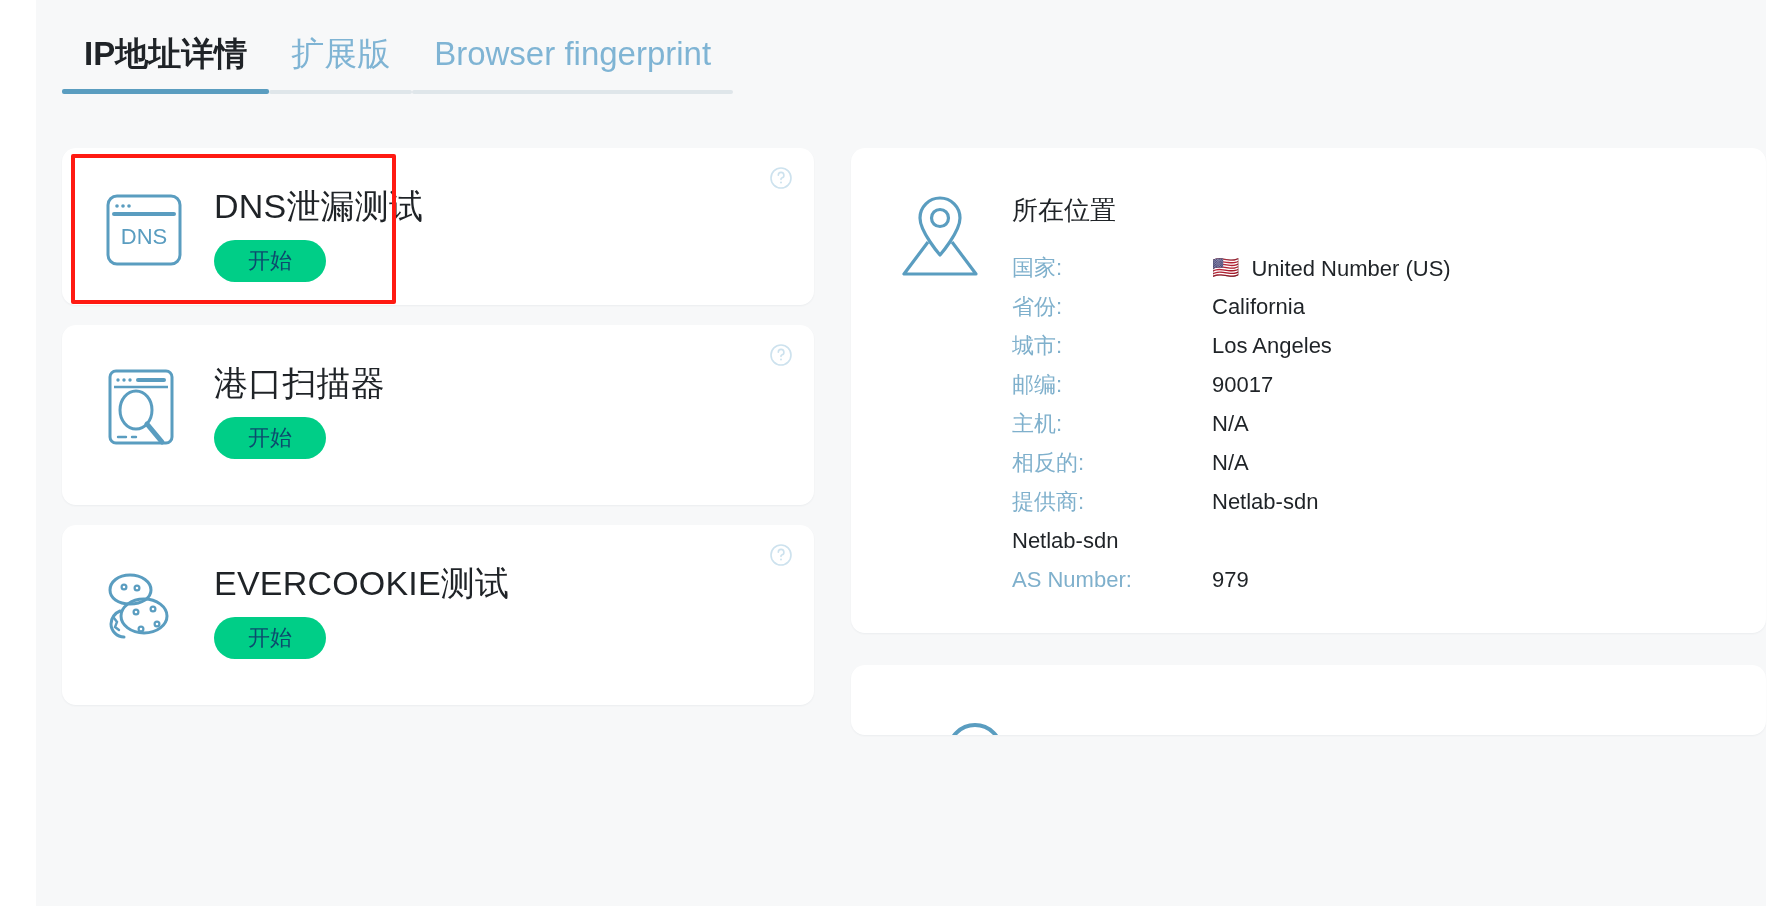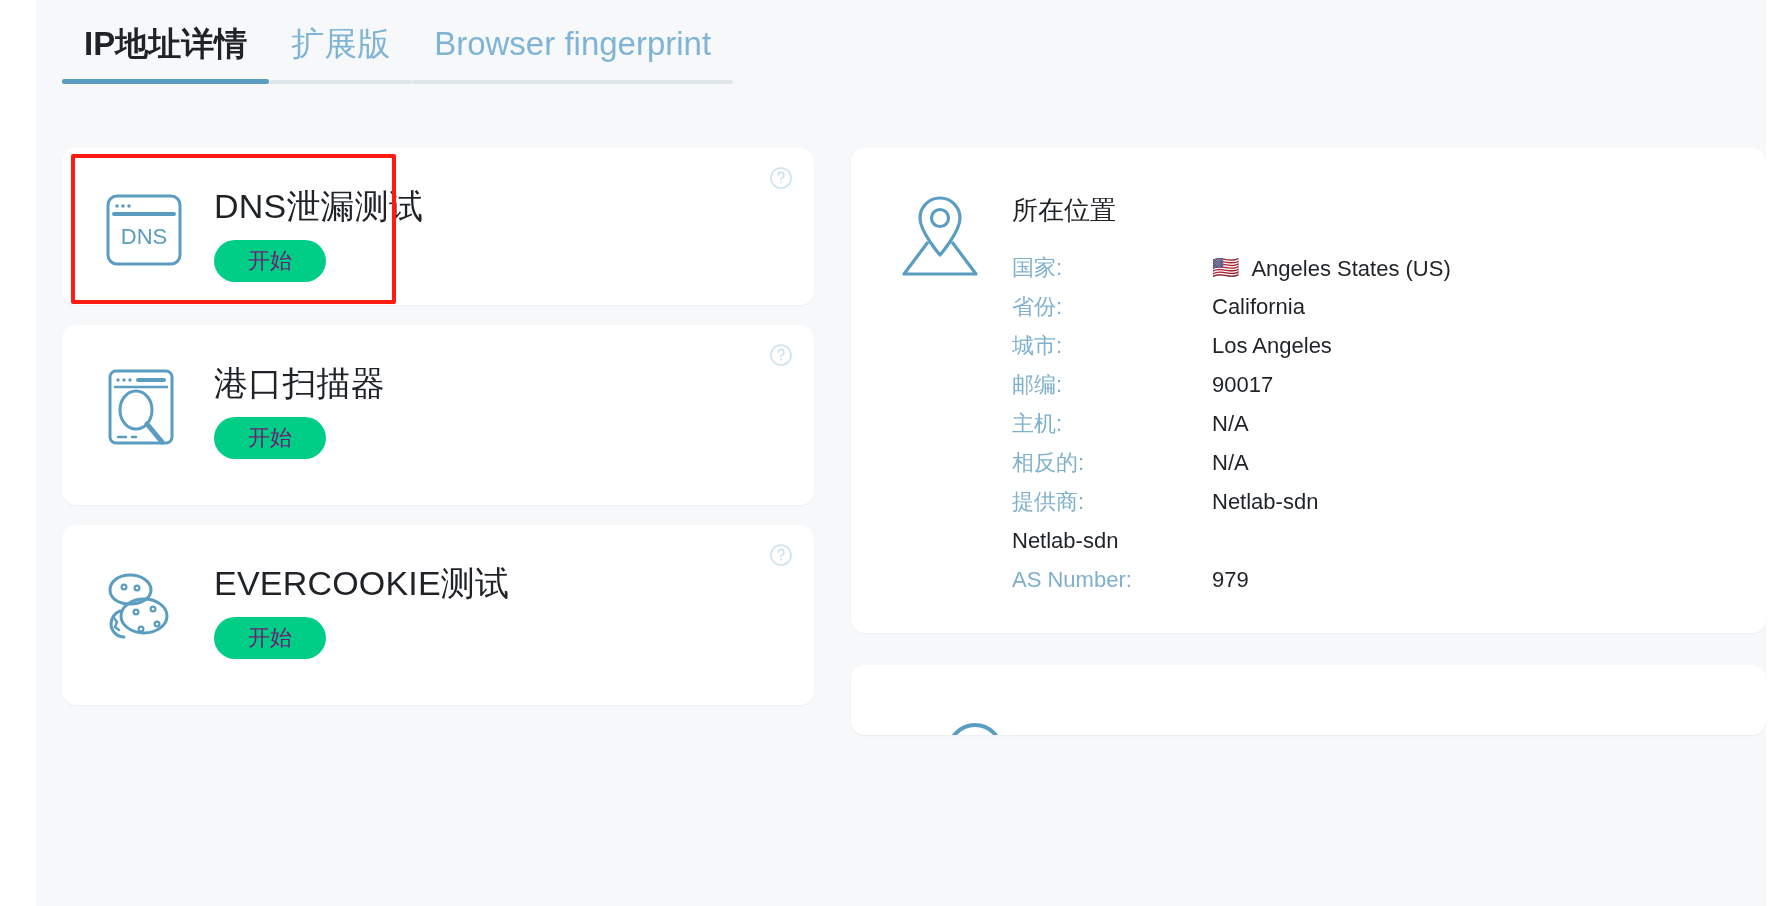"IP地址详情" .tabs { align-items: center -> flex-start; top: 8px -> 32px }
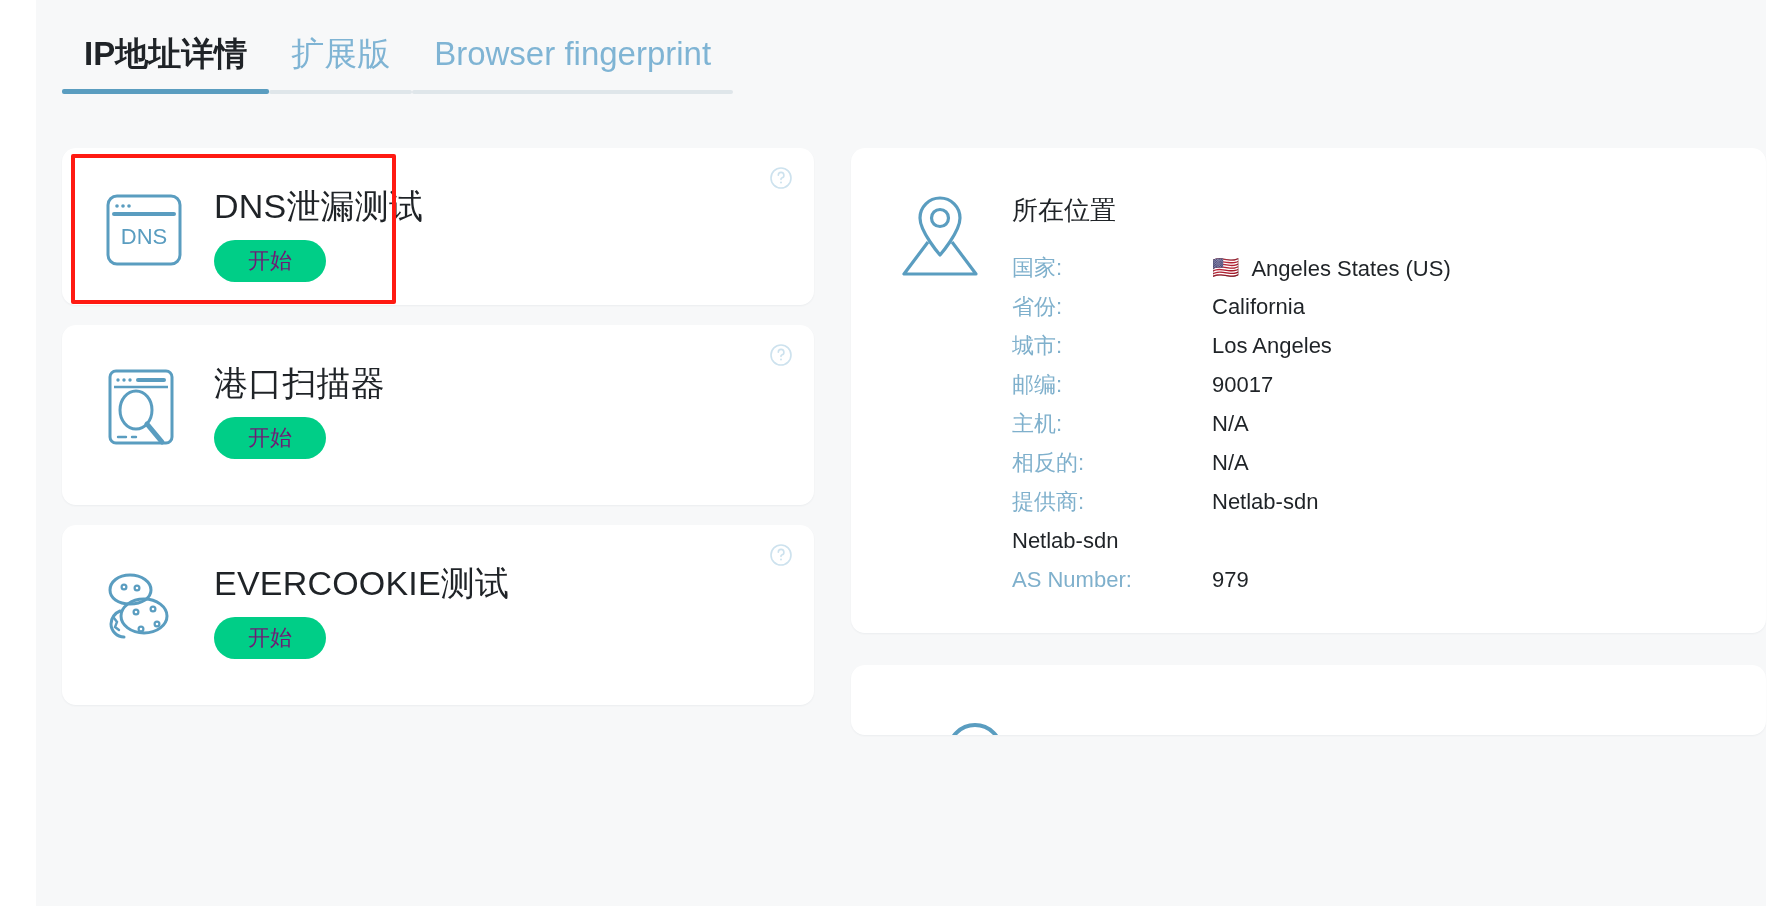"开始" .start-btn { color: #701a75 -> #0c4a6e }
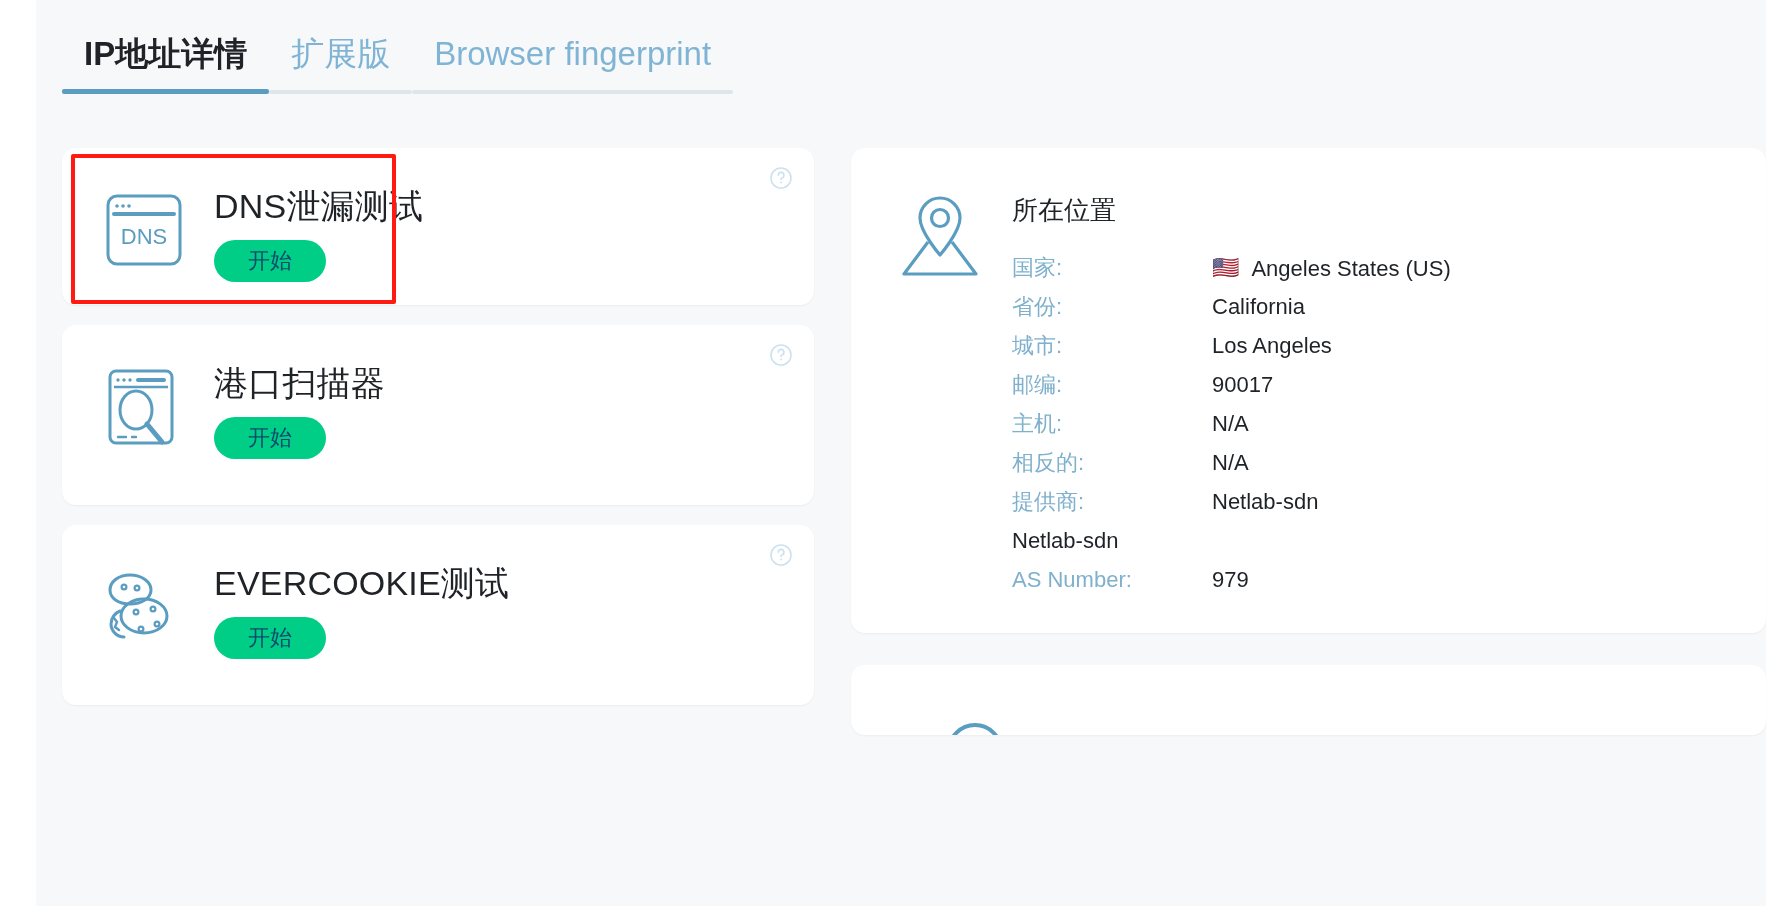"Angeles States (US)" span { text: Angeles States -> United Number }
